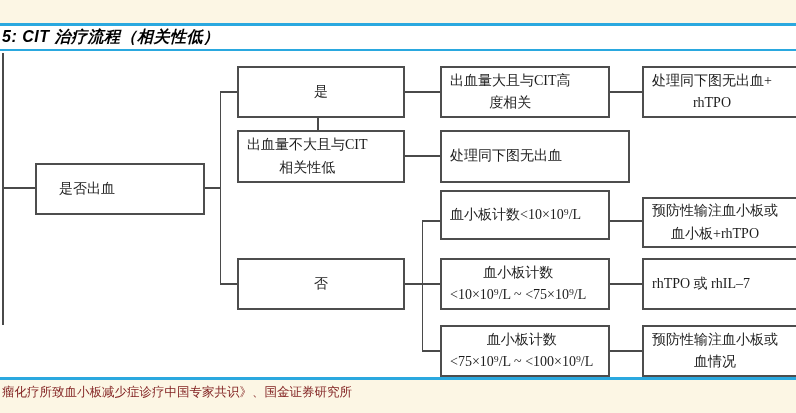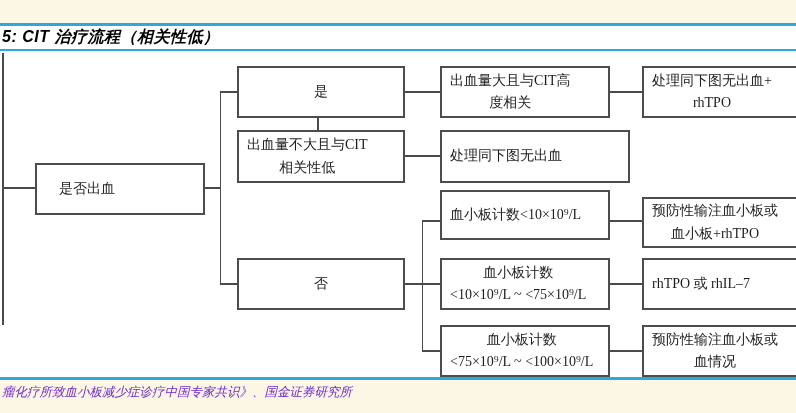"瘤化疗所致血小板减少症诊疗中国专家共识》、国金证券研究所" .source-line { color: #6d28d9 -> #7f1d1d; font-style: italic -> none }
